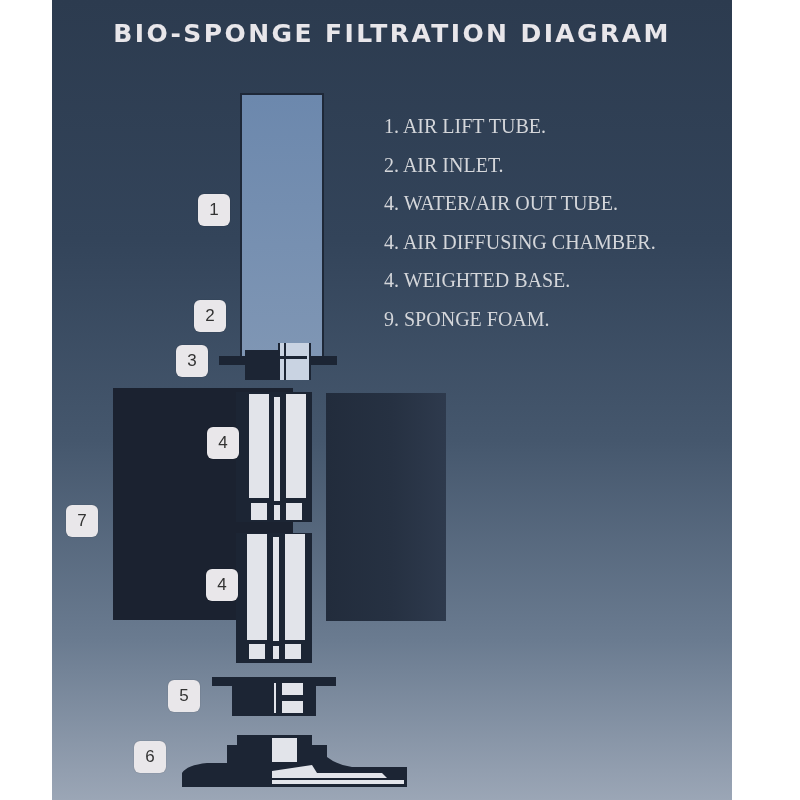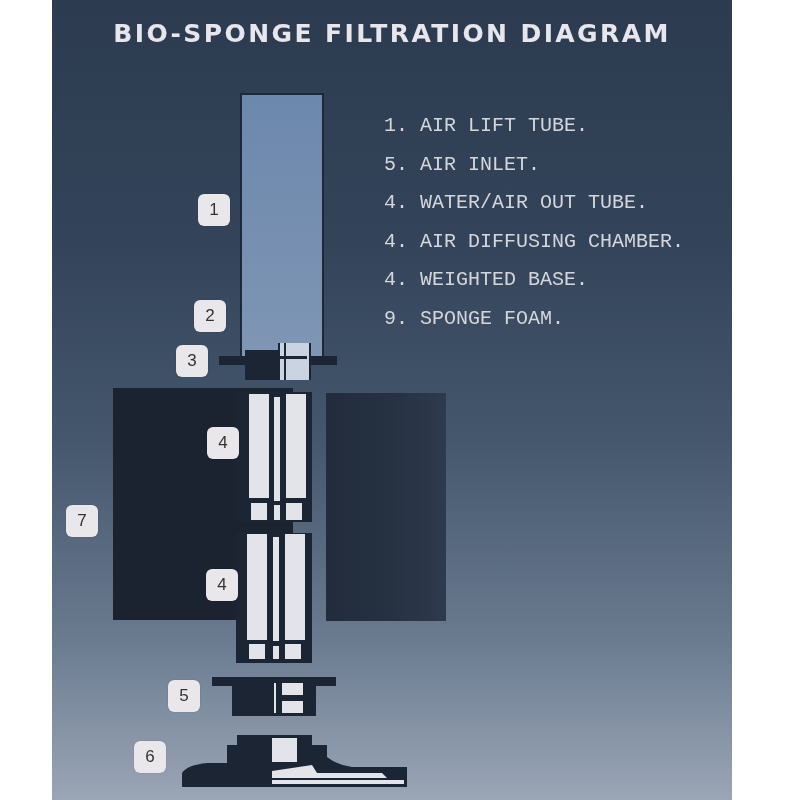"1. AIR LIFT TUBE." .legend-item { font-family: Liberation Mono, monospace -> Liberation Serif, serif }
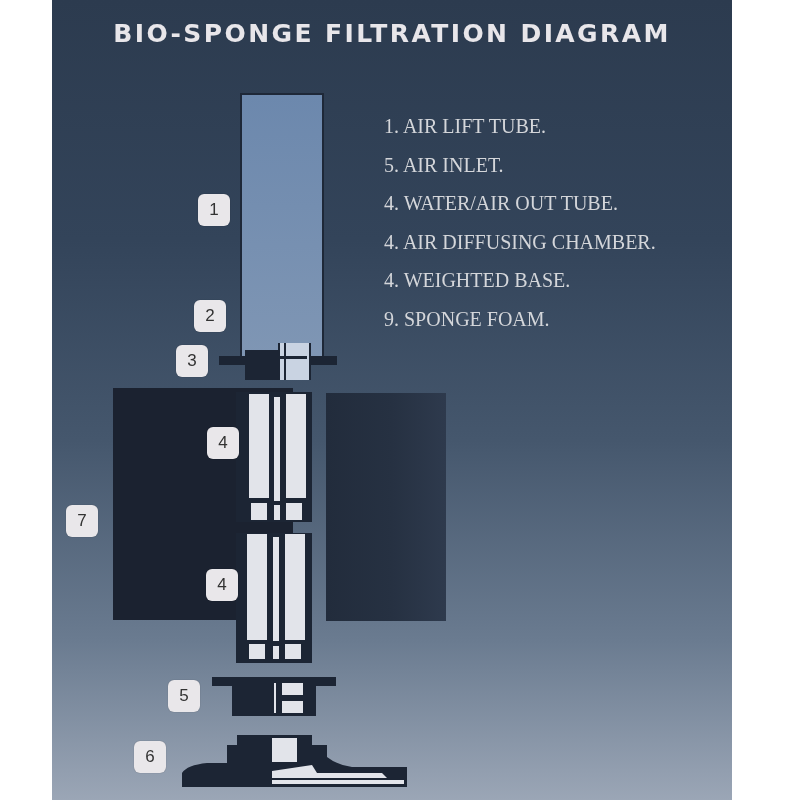"5. AIR INLET." div.legend-item { text: 5 -> 2 }
